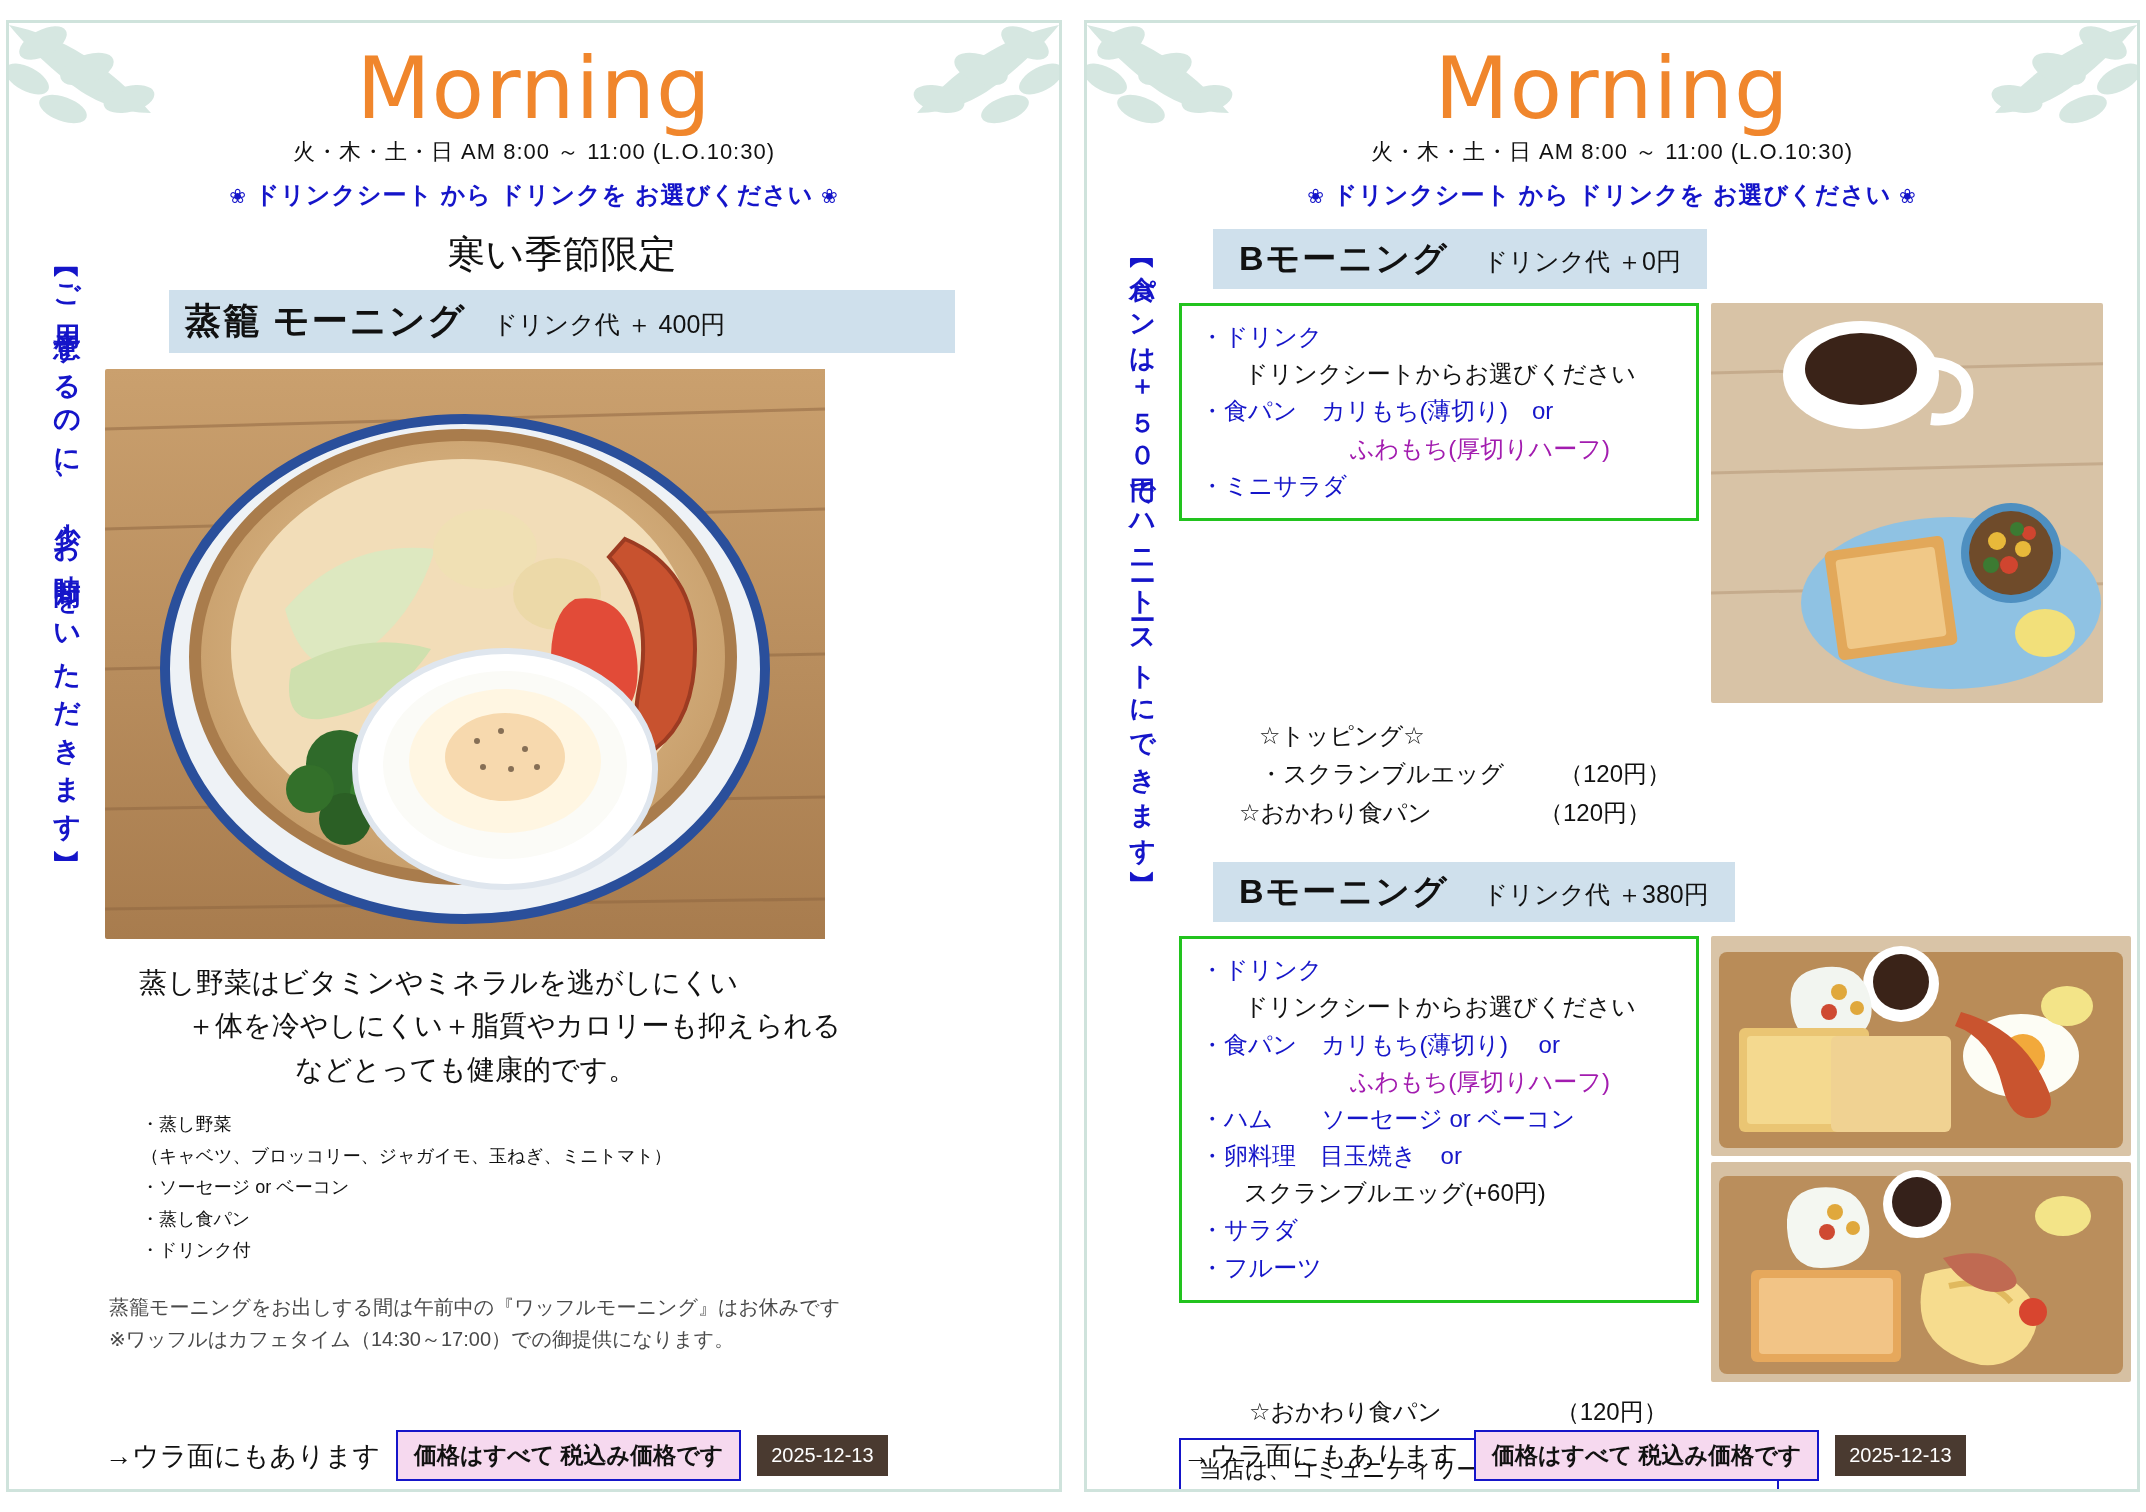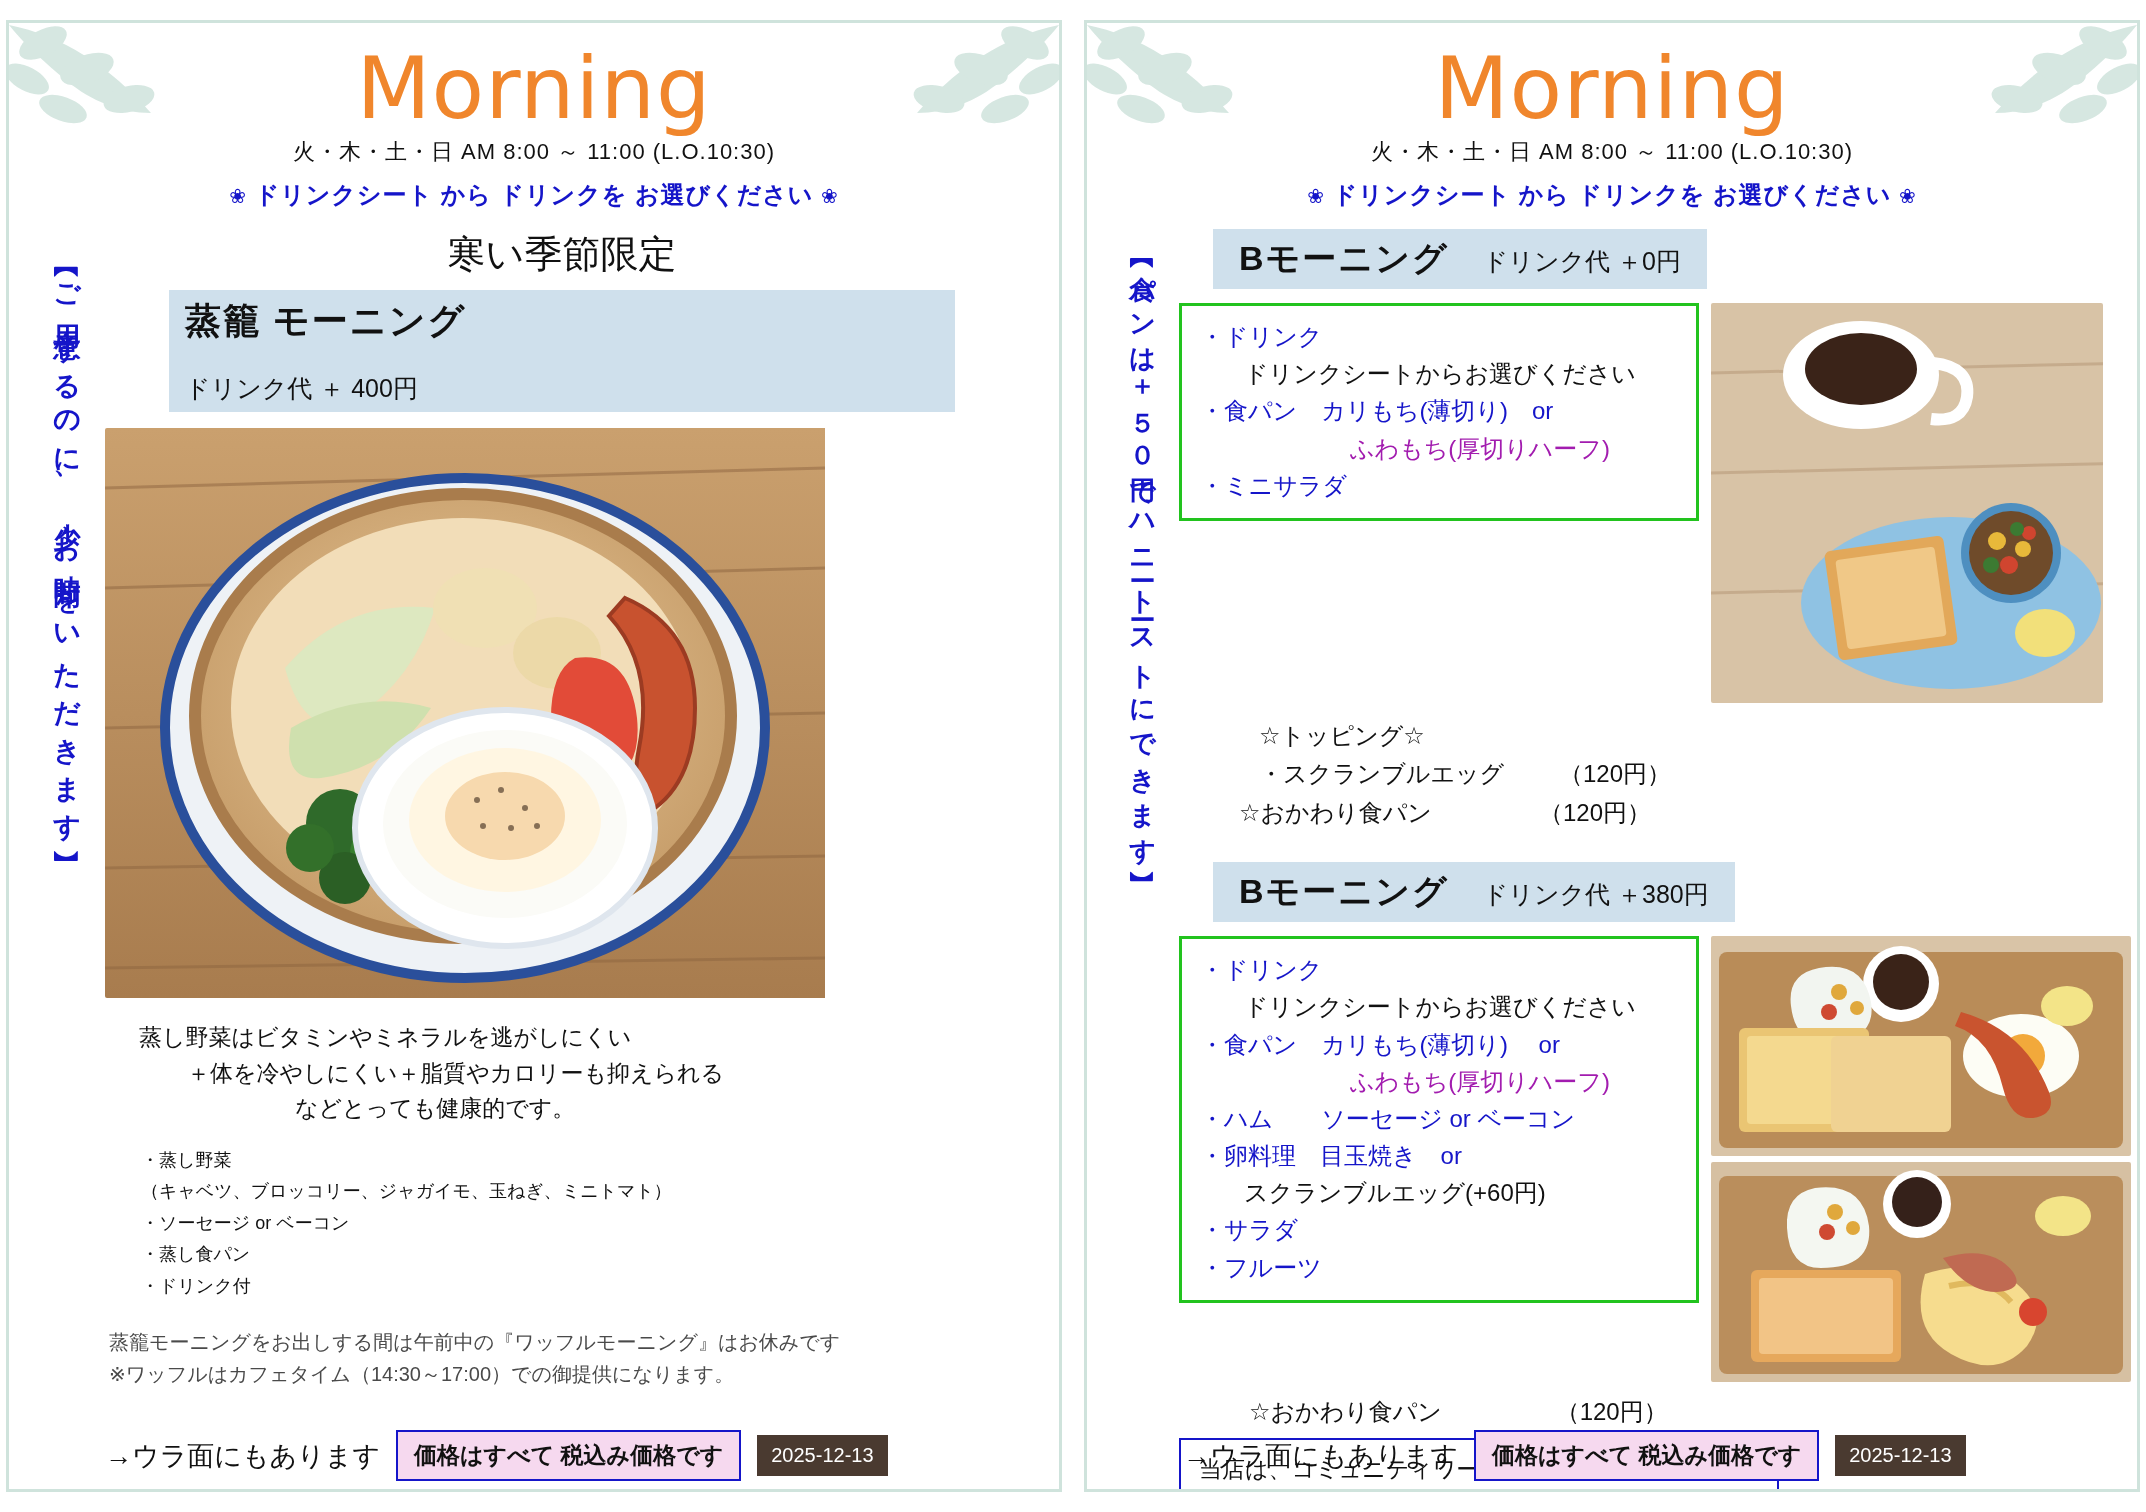"蒸籠 モーニング" .banner { flex-direction: column -> none }
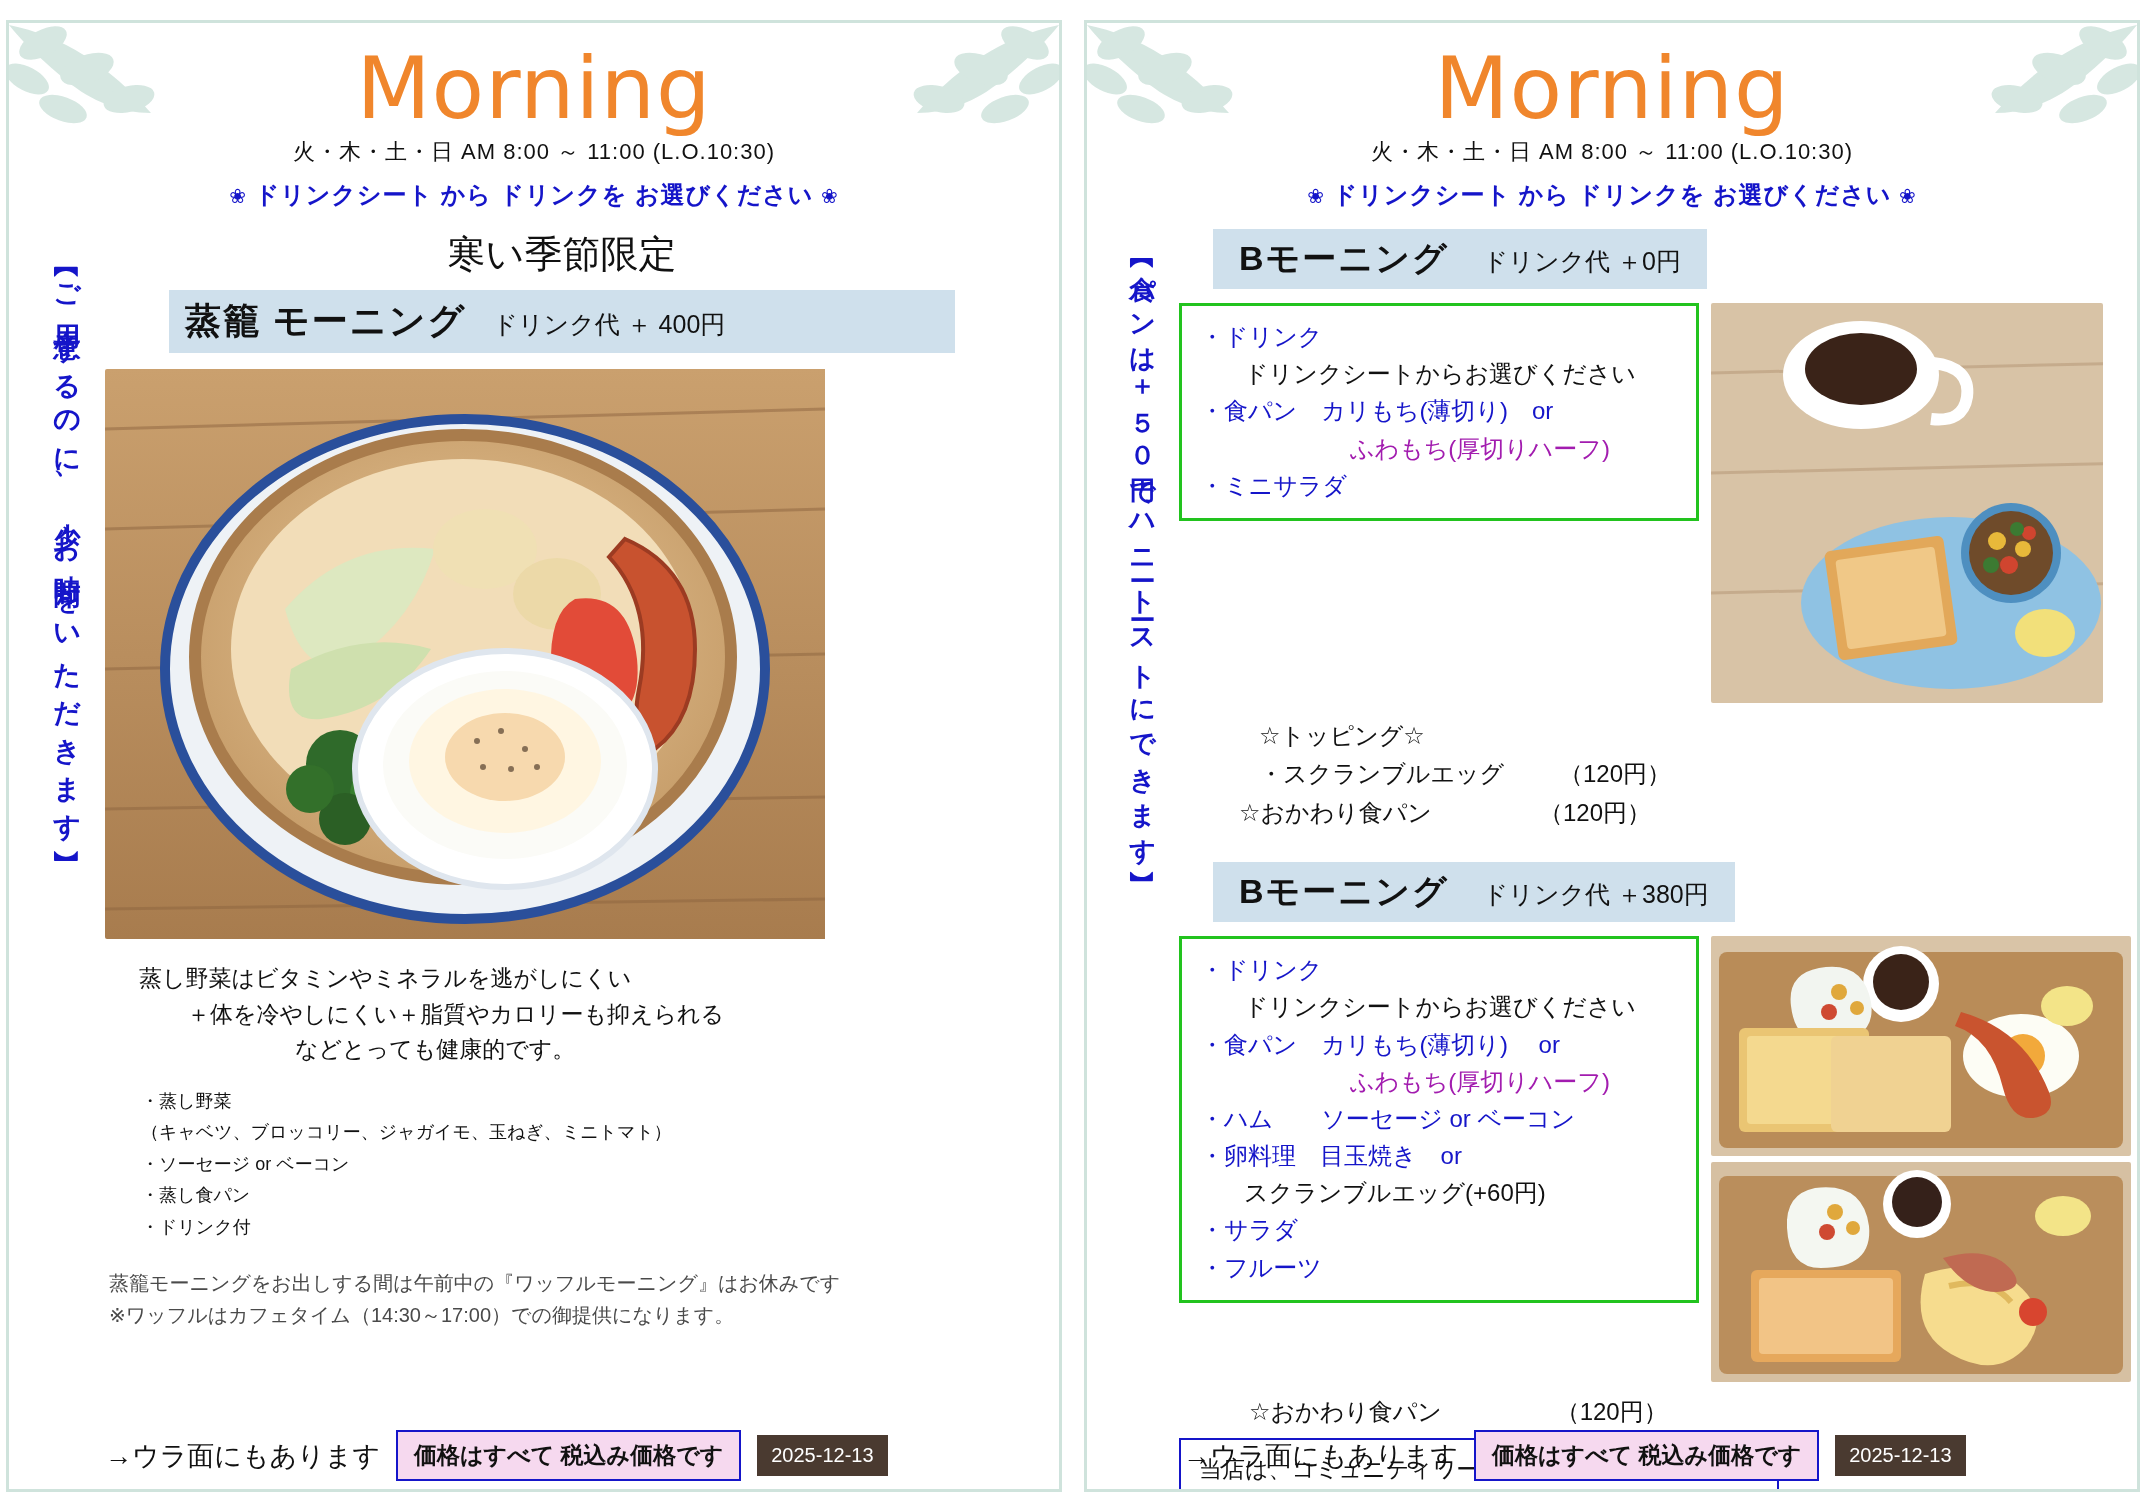"蒸し野菜はビタミンやミネラルを逃がしにくい" .desc { font-size: 23px -> 28px }
